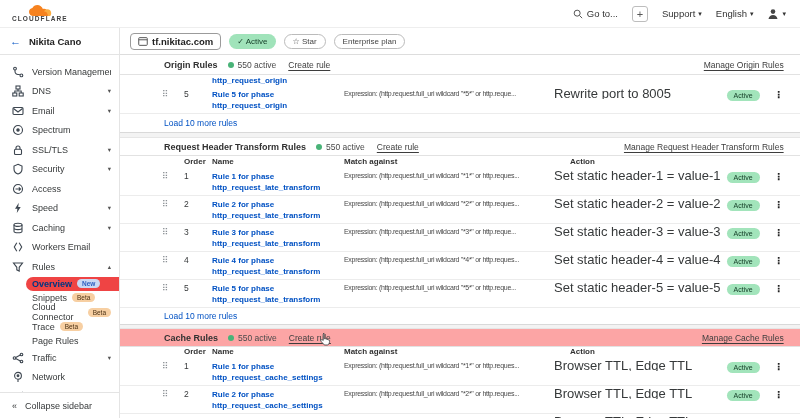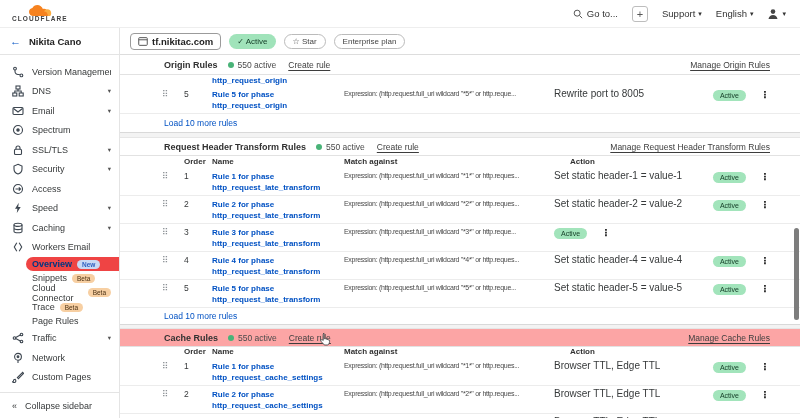"Rewrite port to 8005" .c-action { font-size: 10px -> 13px }
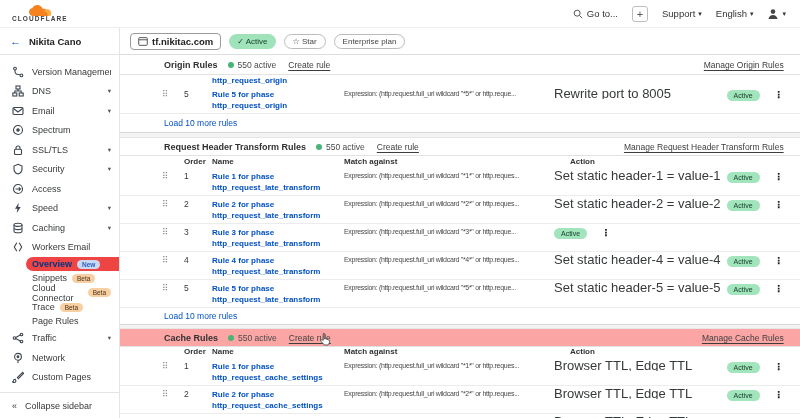"Set static header-3 = value-3" span.c-action { html: none -> <span>Set static header-3 = value-3</span> }
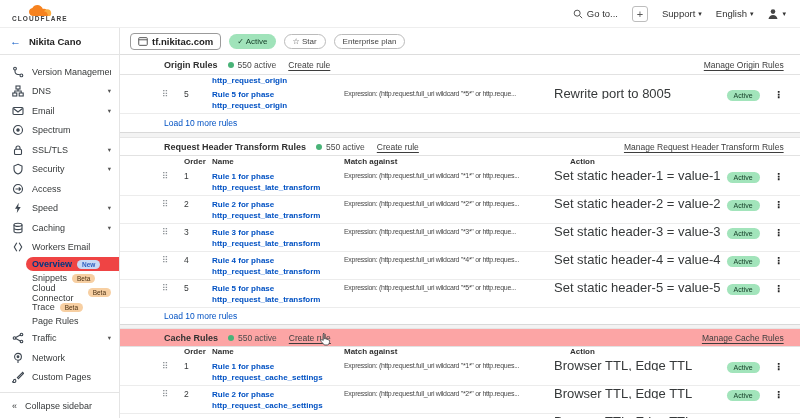"Rules" div.sitem { html: none -> <div> <span> <svg> <path></path> </svg> </span> <span>Rules</span> <span>▴</span> </div> }
